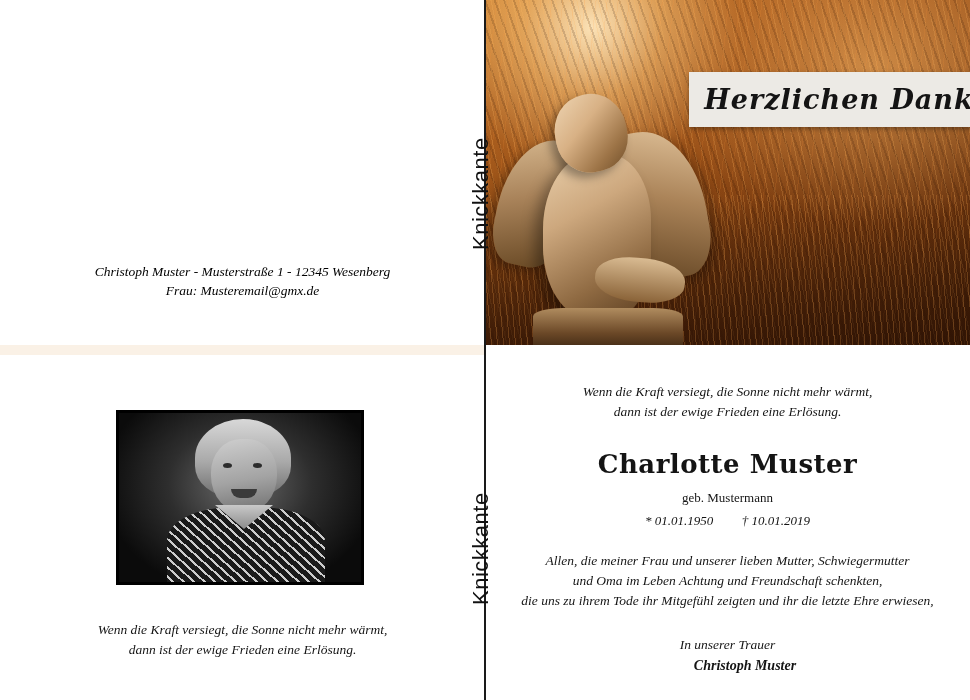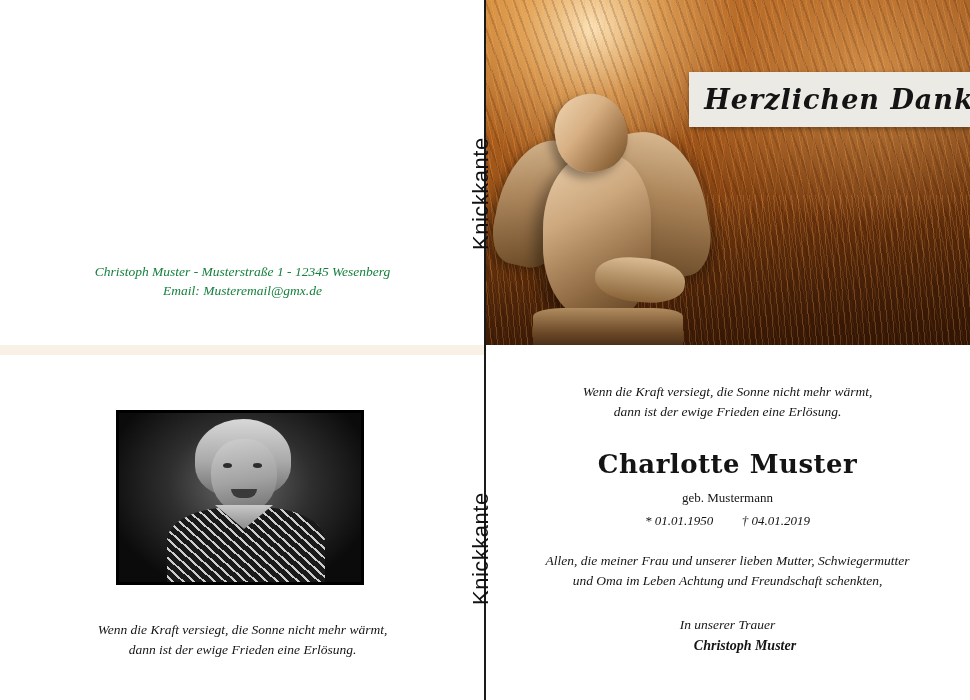"Christoph Muster - Musterstraße 1" .address-block { color: #15803d -> #000000 }
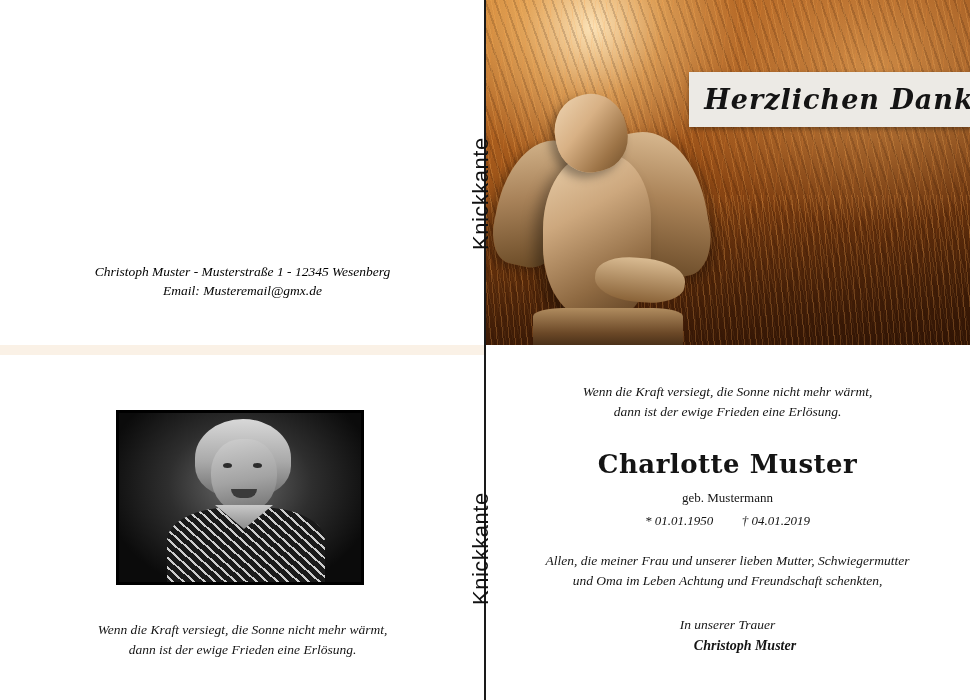"Email: Musteremail@gmx.de" div { text: Email -> Frau }
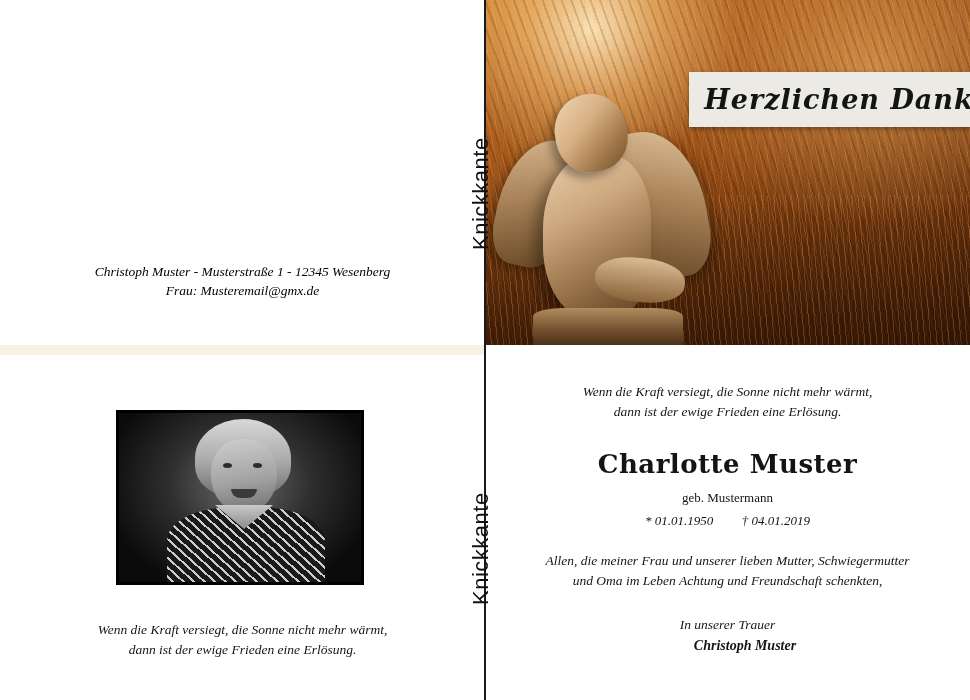"† 04.01.2019" span { text: 04.01.2019 -> 10.01.2019 }
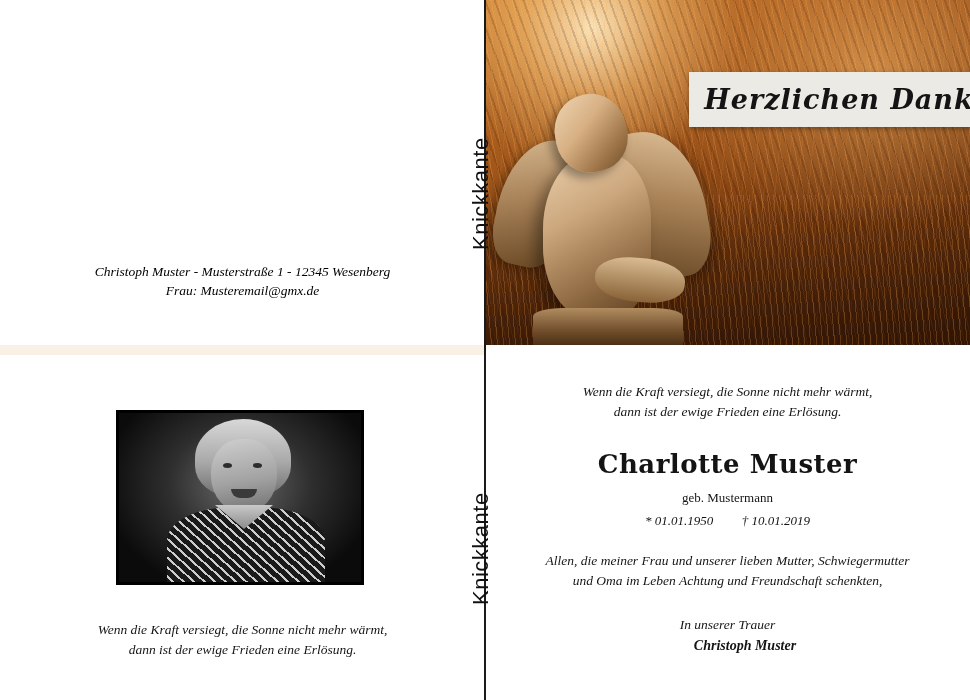"die uns zu ihrem Tode" div { html: none -> <div>die uns zu ihrem Tode ihr Mitgefühl zeigten und ihr die letzte Ehre erwiesen,</div> }
